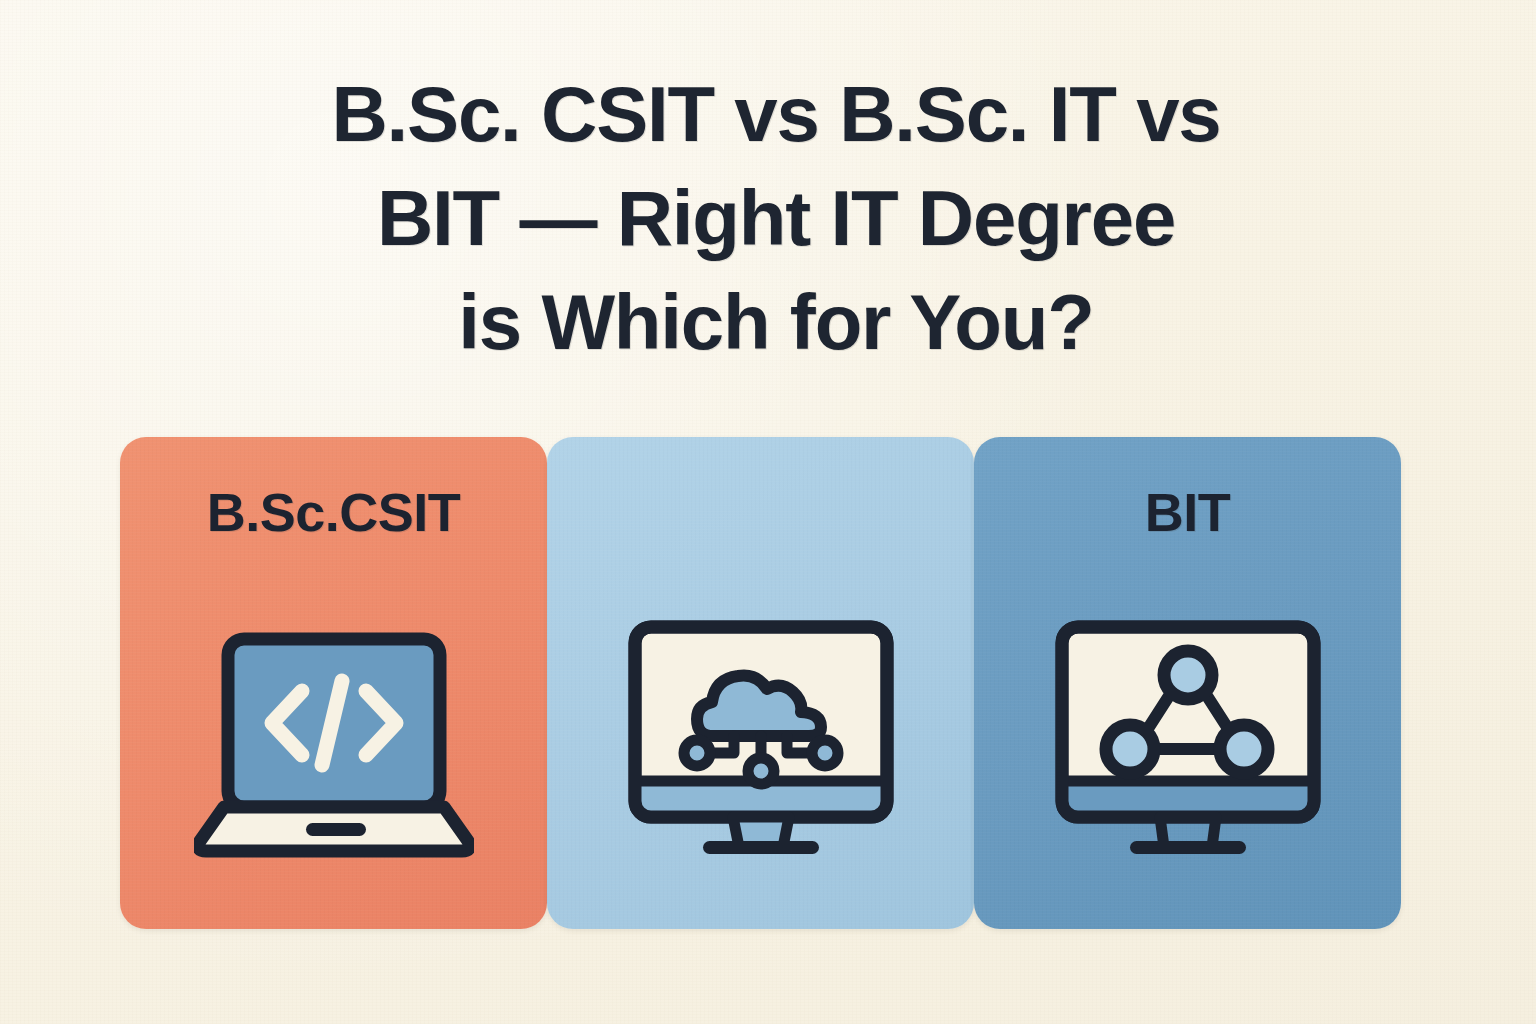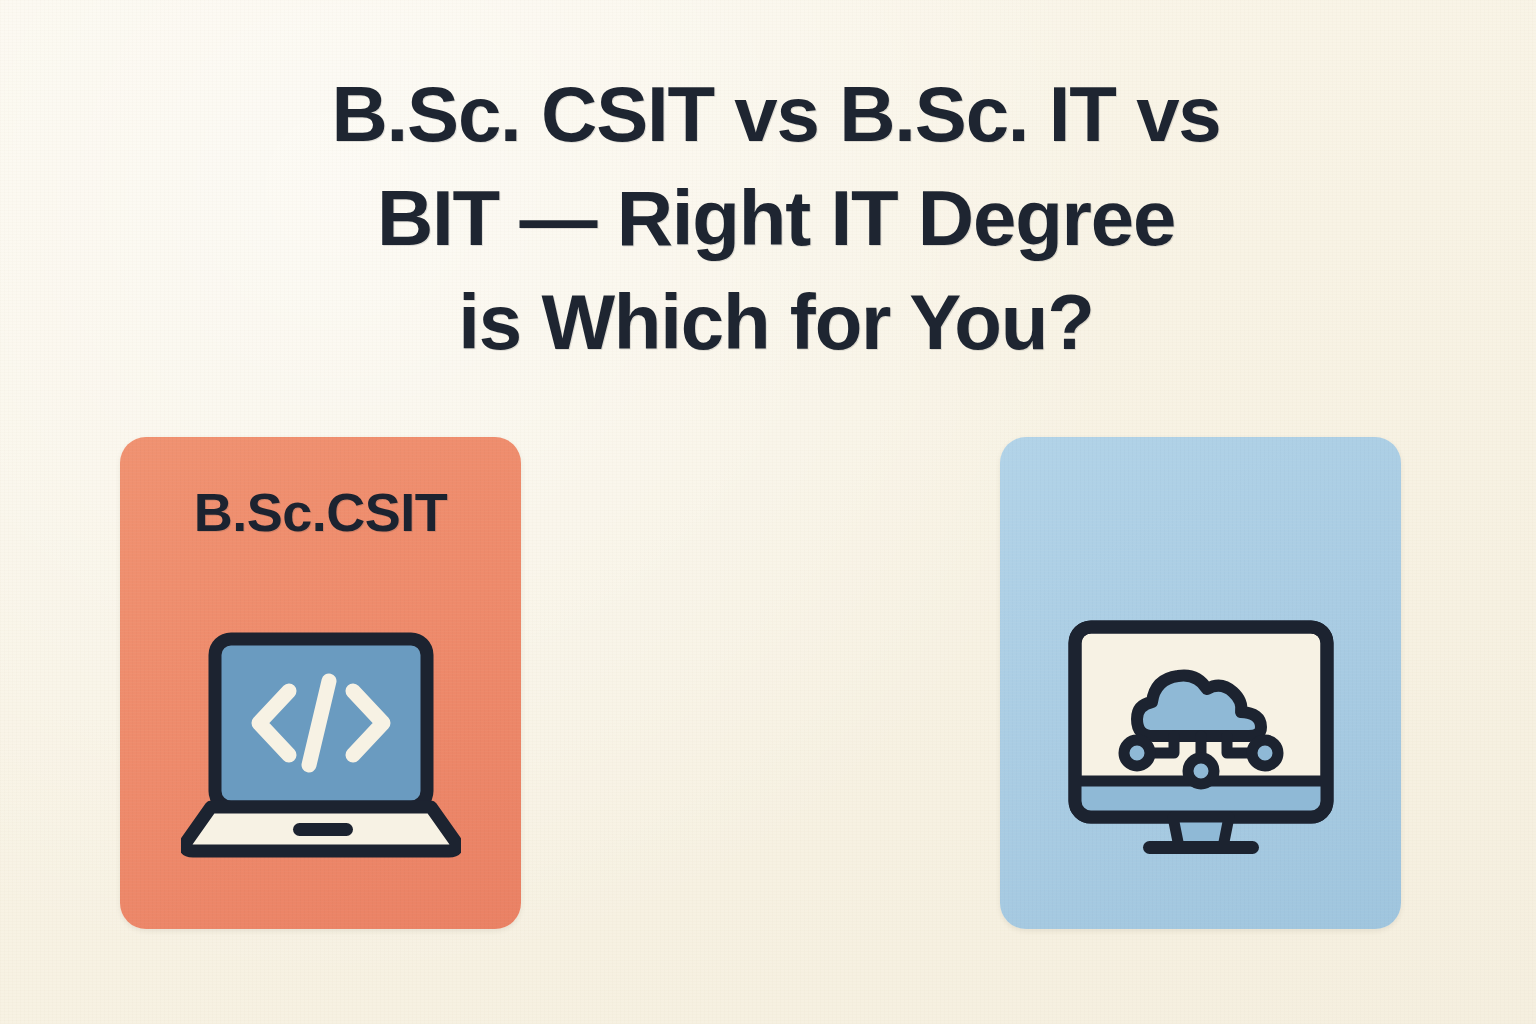"B.Sc.CSIT" .card { width: 401px -> 458px }
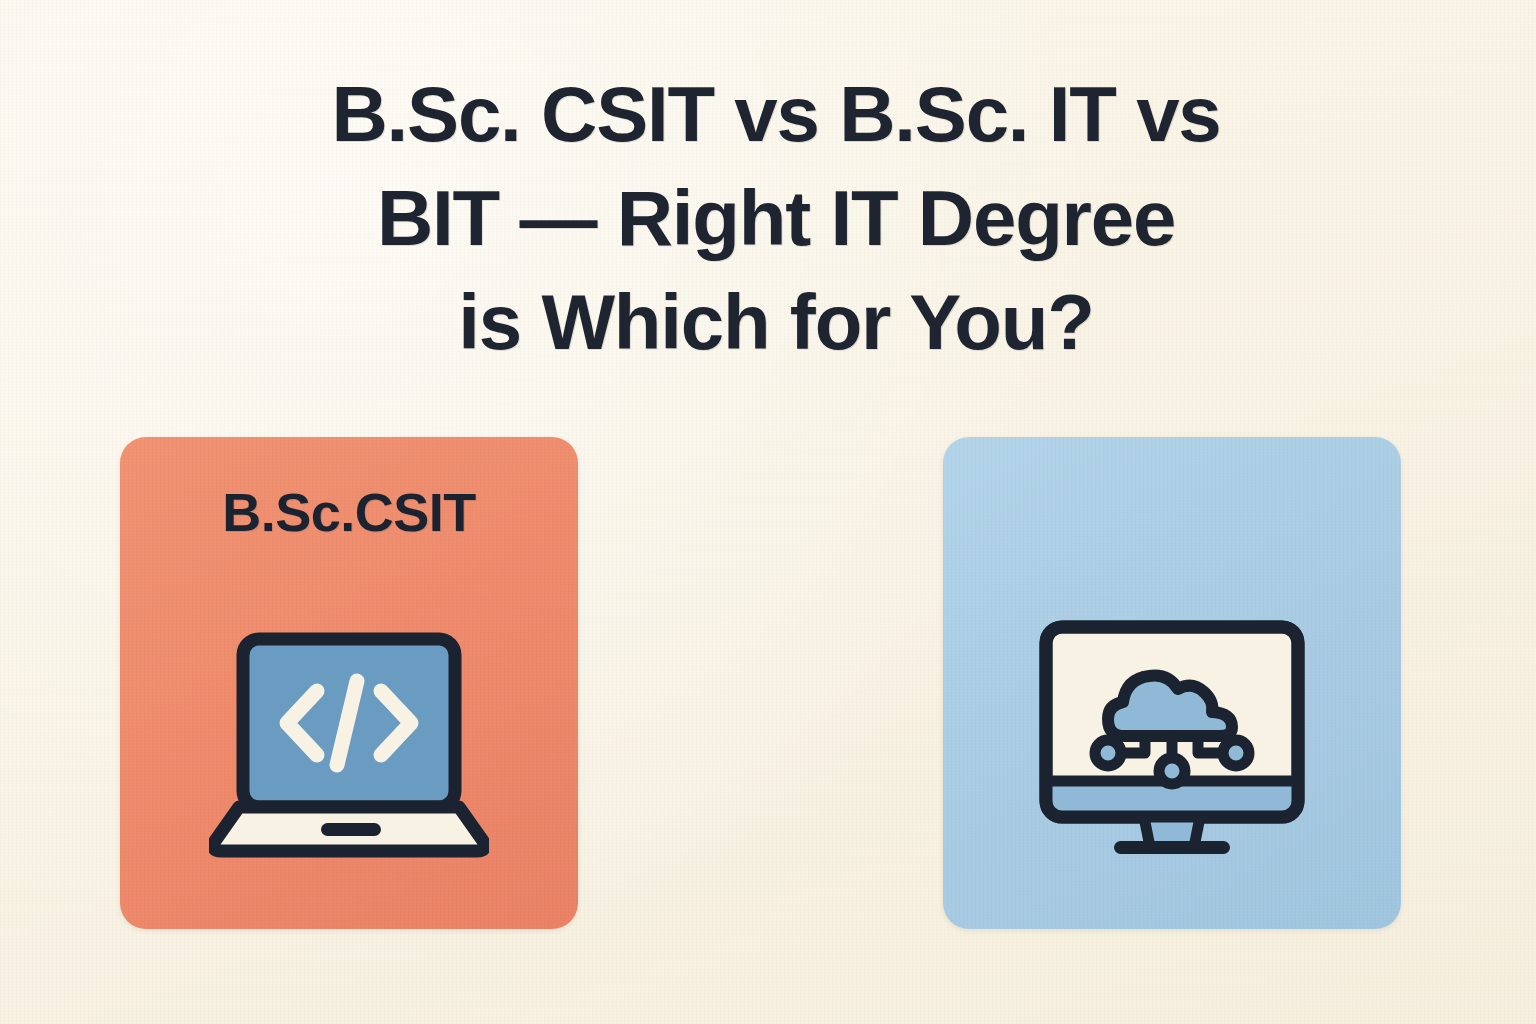"BIT" div.card { html: none -> <div> <div></div> <div>BIT</div> <div> <svg> <rect></rect> <path></path> <line></line> <rect></rect> <path></path> <rect></rect> <g> <line></line> <line></line> <line></line> </g> <circle></circle> <circle></circle> <circle></circle> </svg> </div> </div> }
